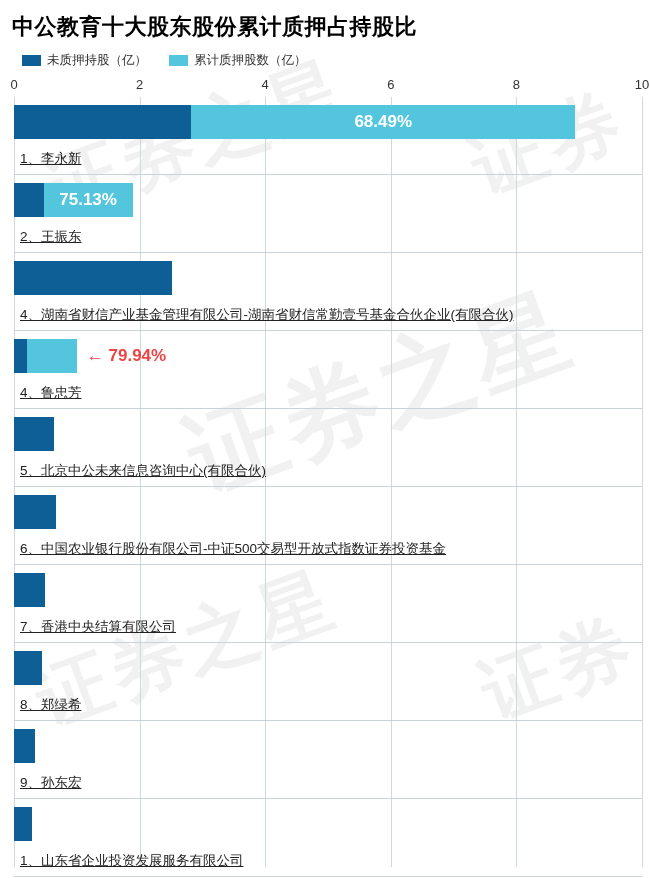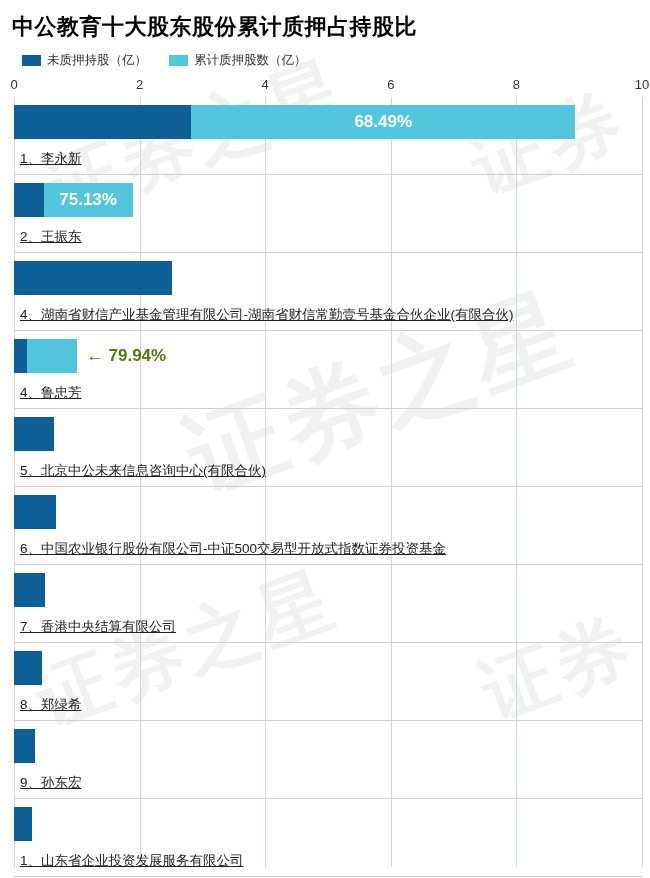"← 79.94%" .bar-value.outside { color: #4d7c0f -> #ef4444 }
